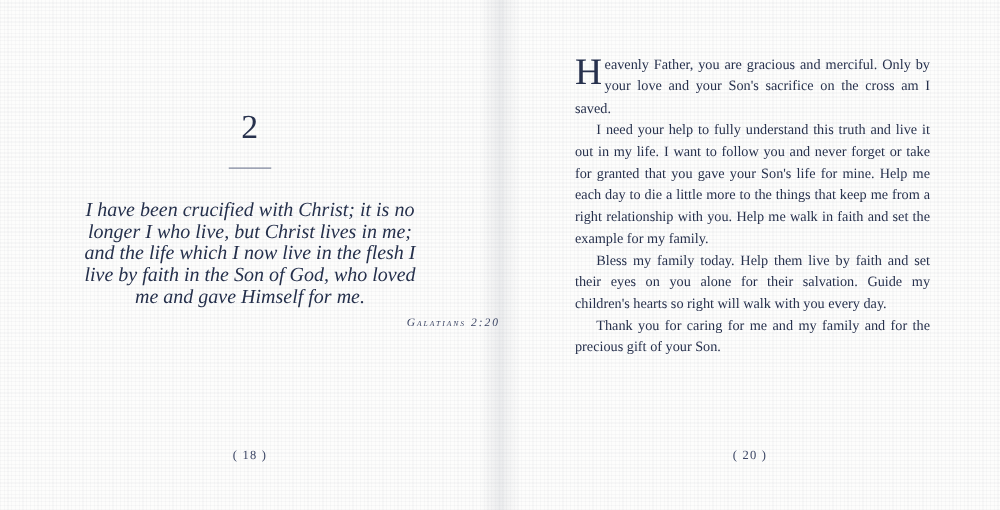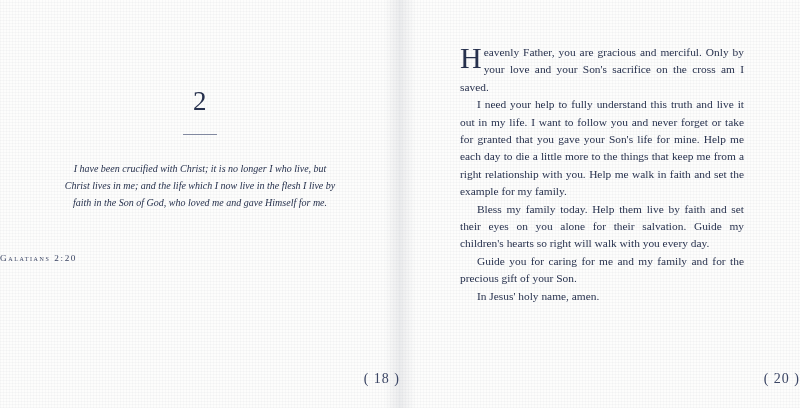"I have been crucified with" .verse { font-size: 10px -> 16px }
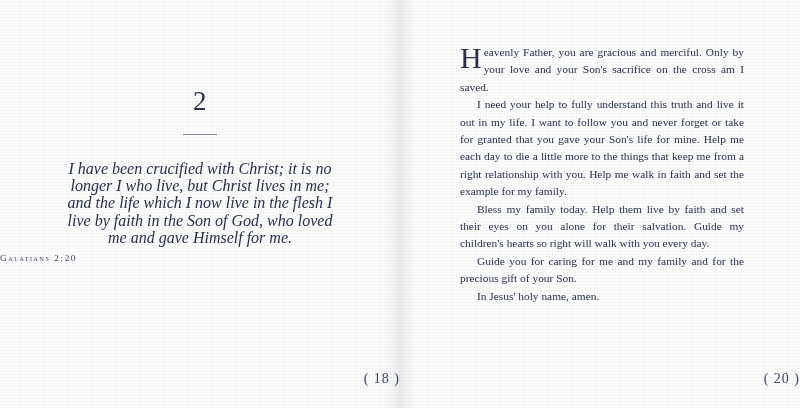"galatians 2:20" .verse-ref { font-style: none -> italic; text-align: left -> right }
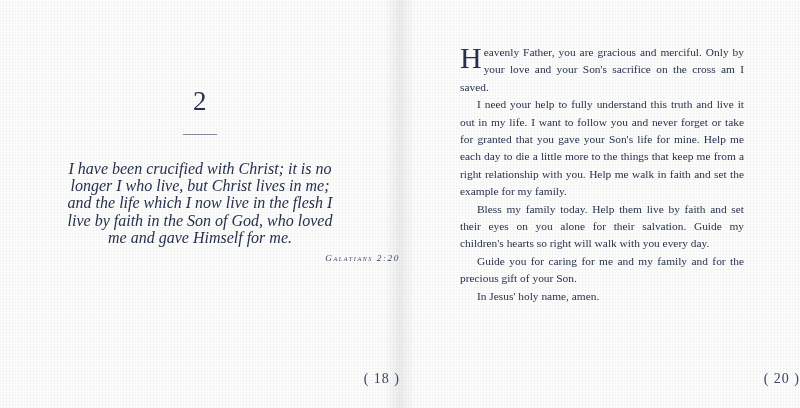"Guide you for caring for" p { text: Guide -> Thank }
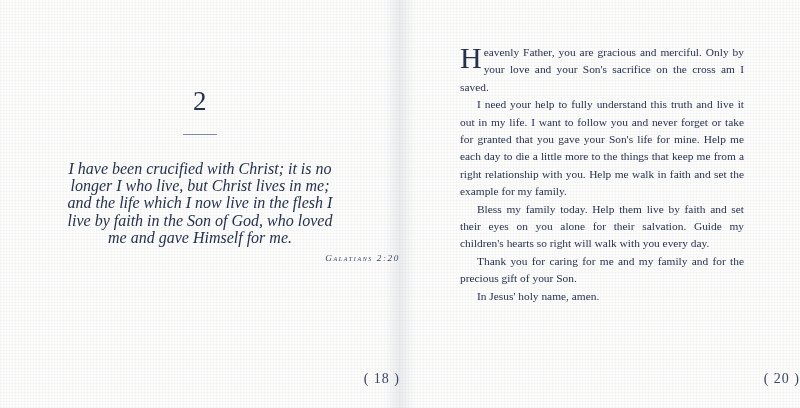"In Jesus' holy name, amen." p { html: <p>In Jesus' holy name, amen.</p> -> none }
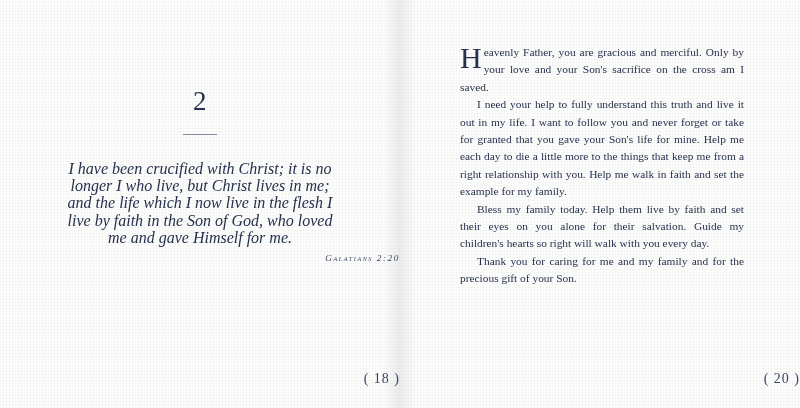"( 18 )" .folio { bottom: 21px -> 38px; font-size: 14px -> 10px; text-align: right -> center }
